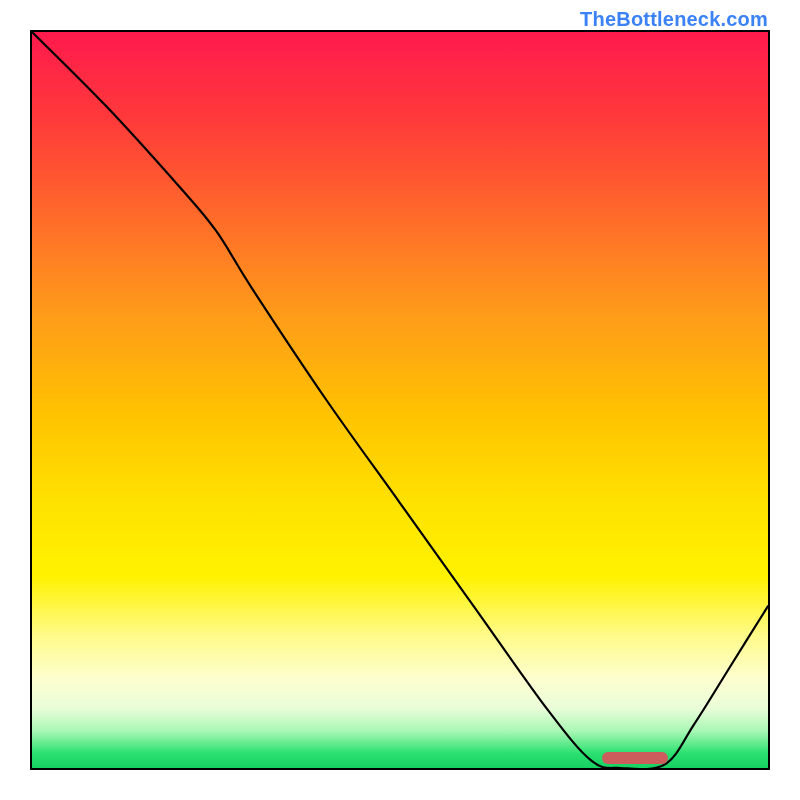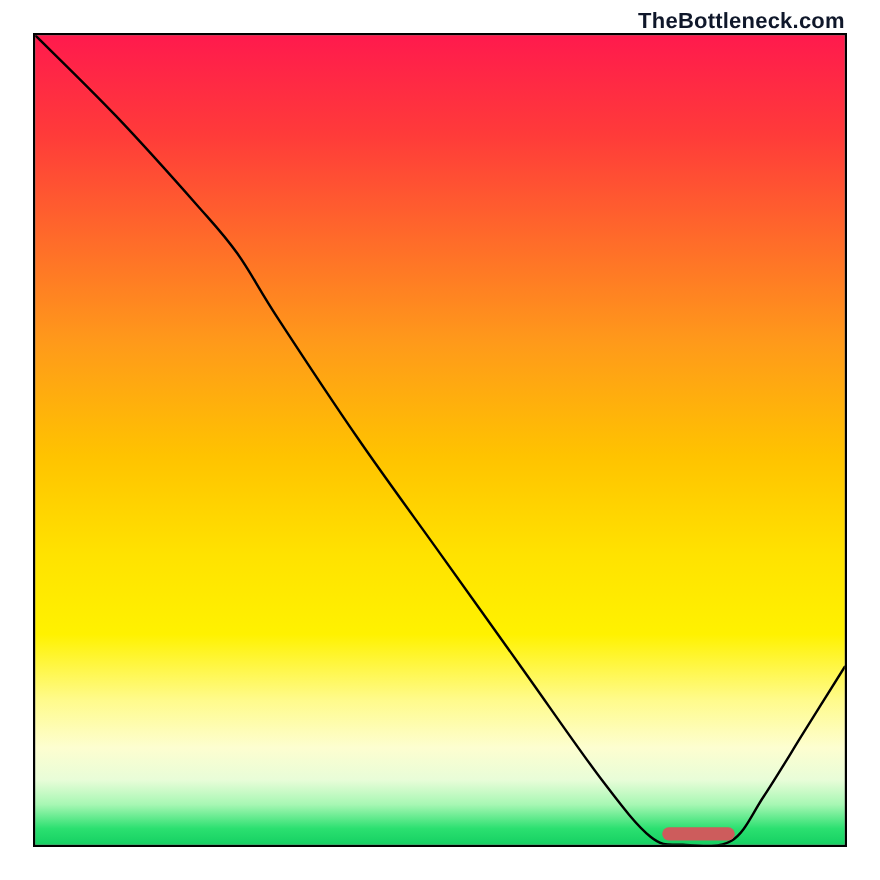"TheBottleneck.com" .watermark { color: #0f172a -> #3b82f6 }
